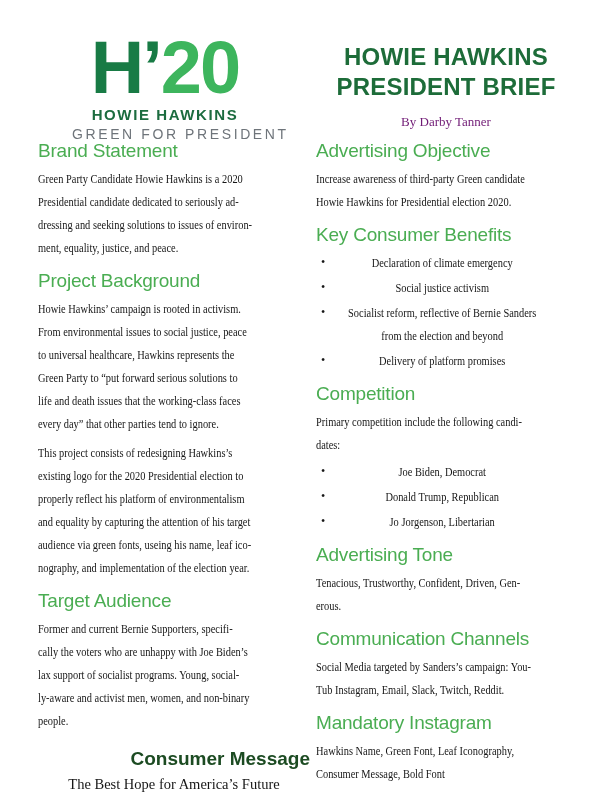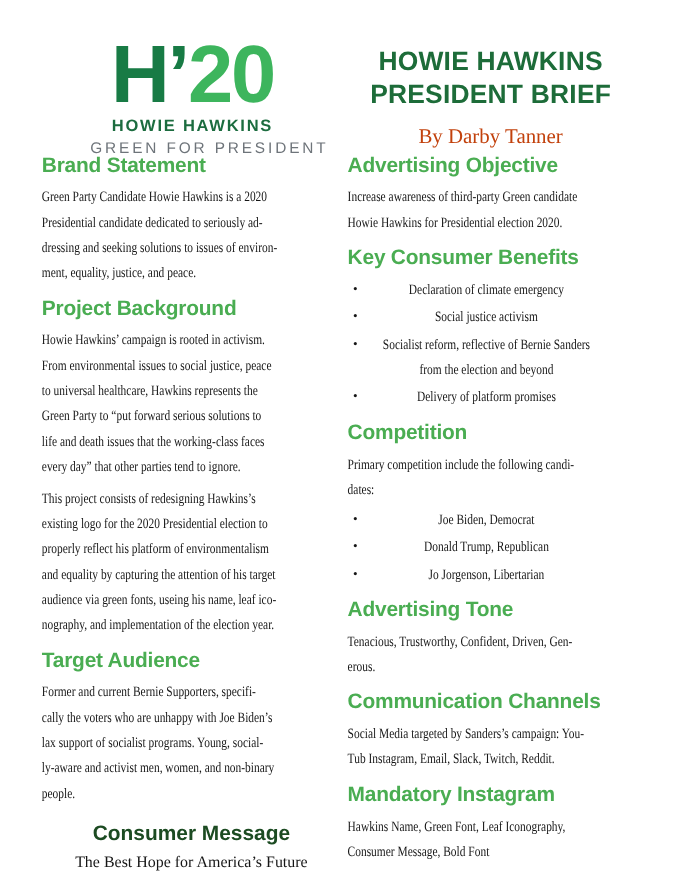"H’20" .logo-block { left: 82px -> 72px }
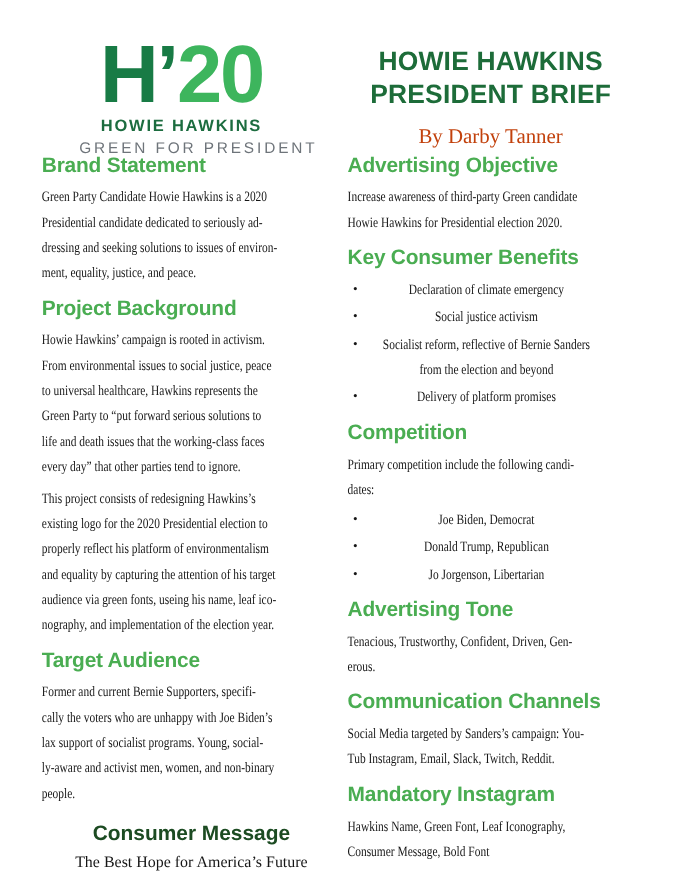"By Darby Tanner" .byline { color: #c2410c -> #701a75; font-size: 19px -> 13px }
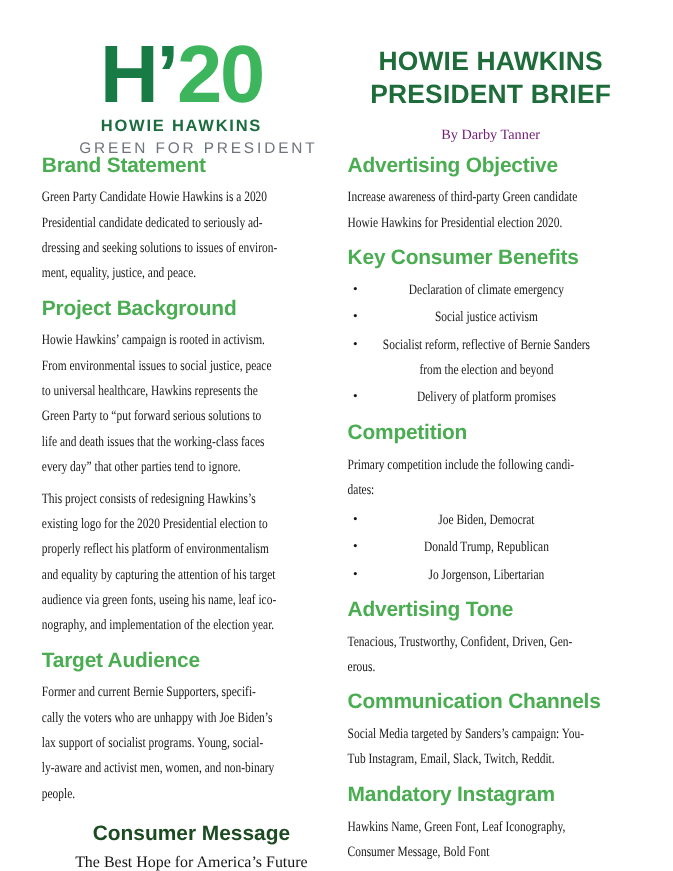"Brand Statement" .sec-heading { font-weight: bold -> normal }
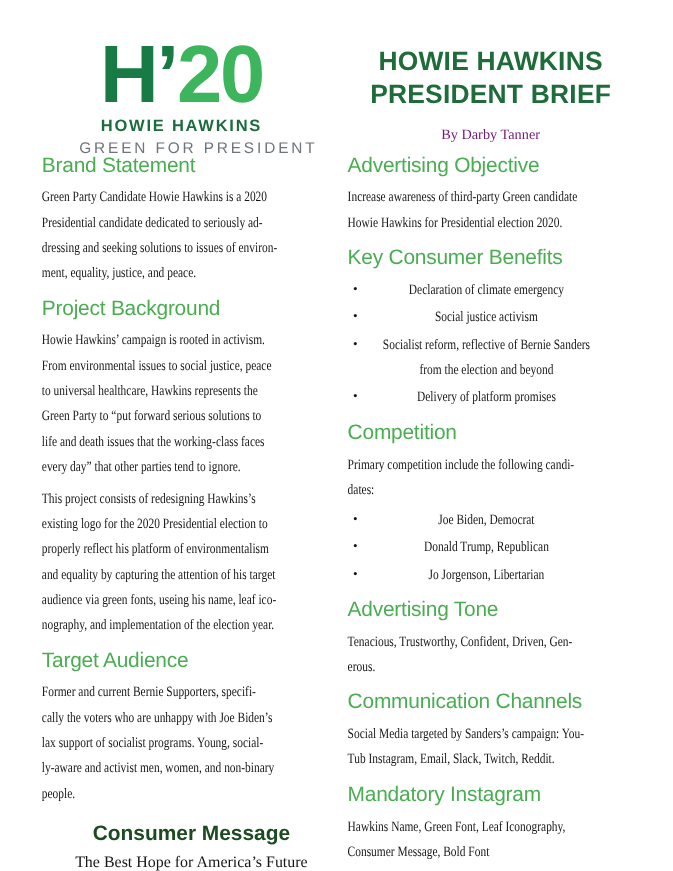"Consumer Message" .consumer-heading { text-align: none -> right }
